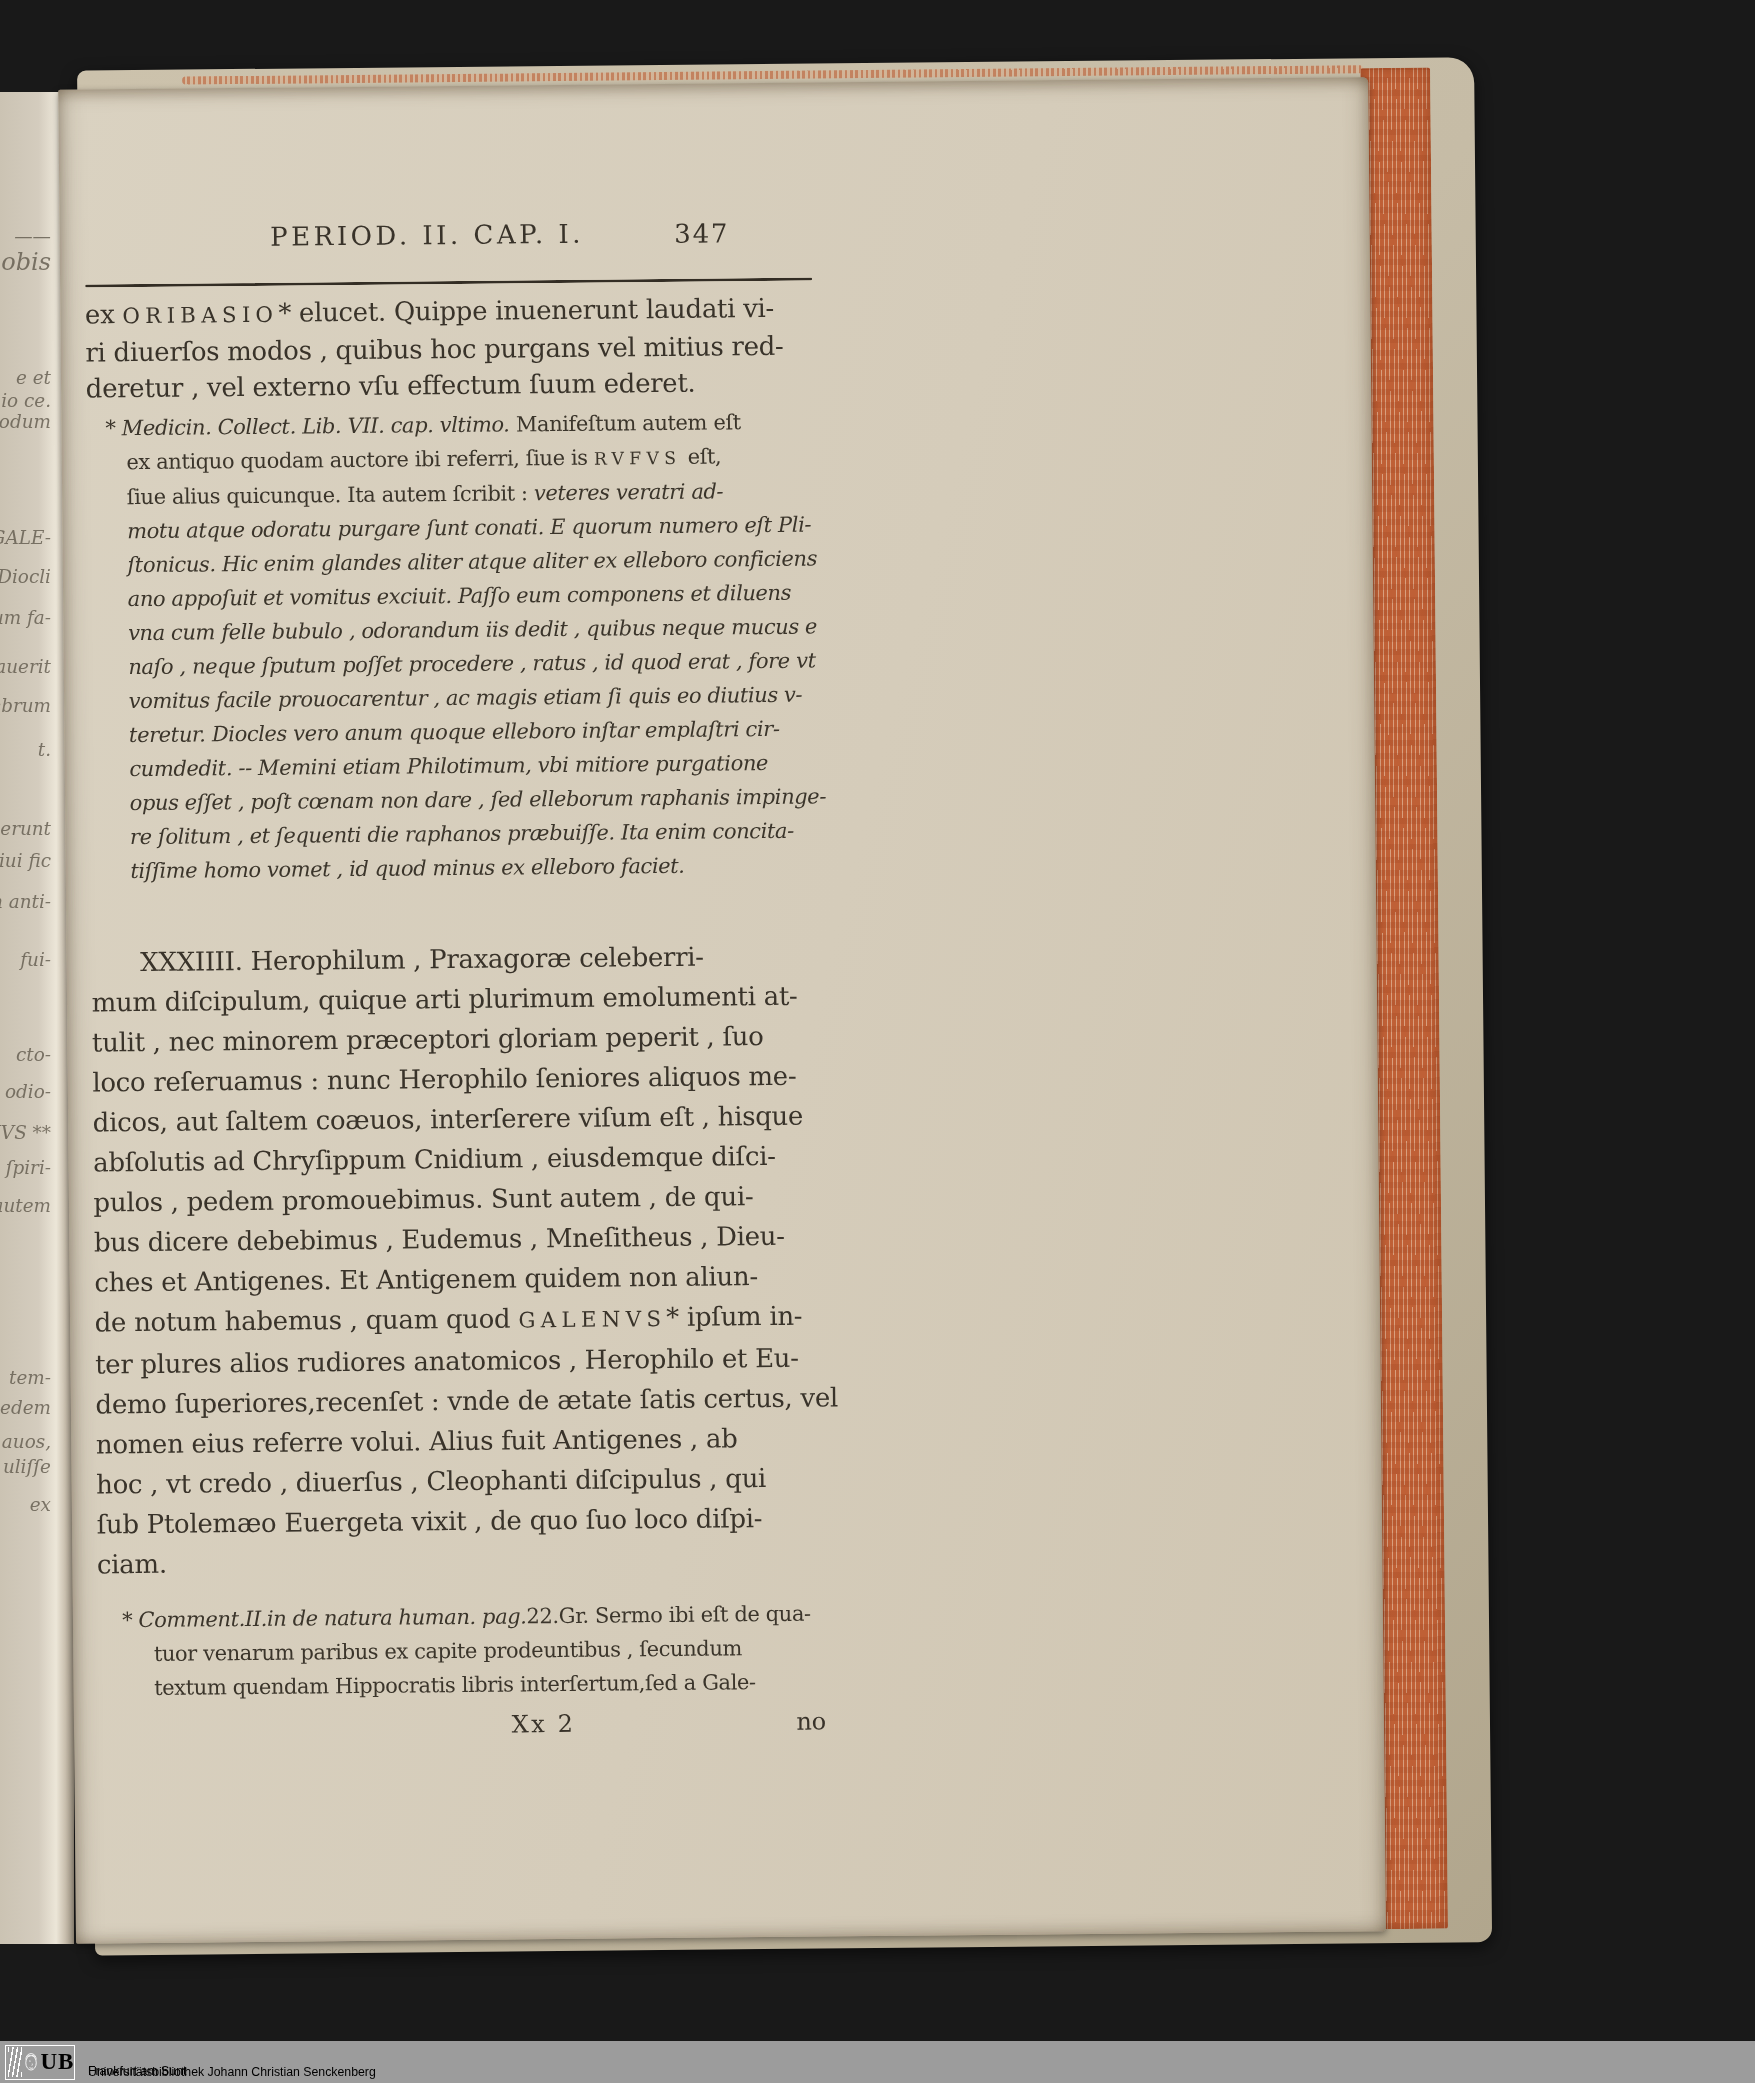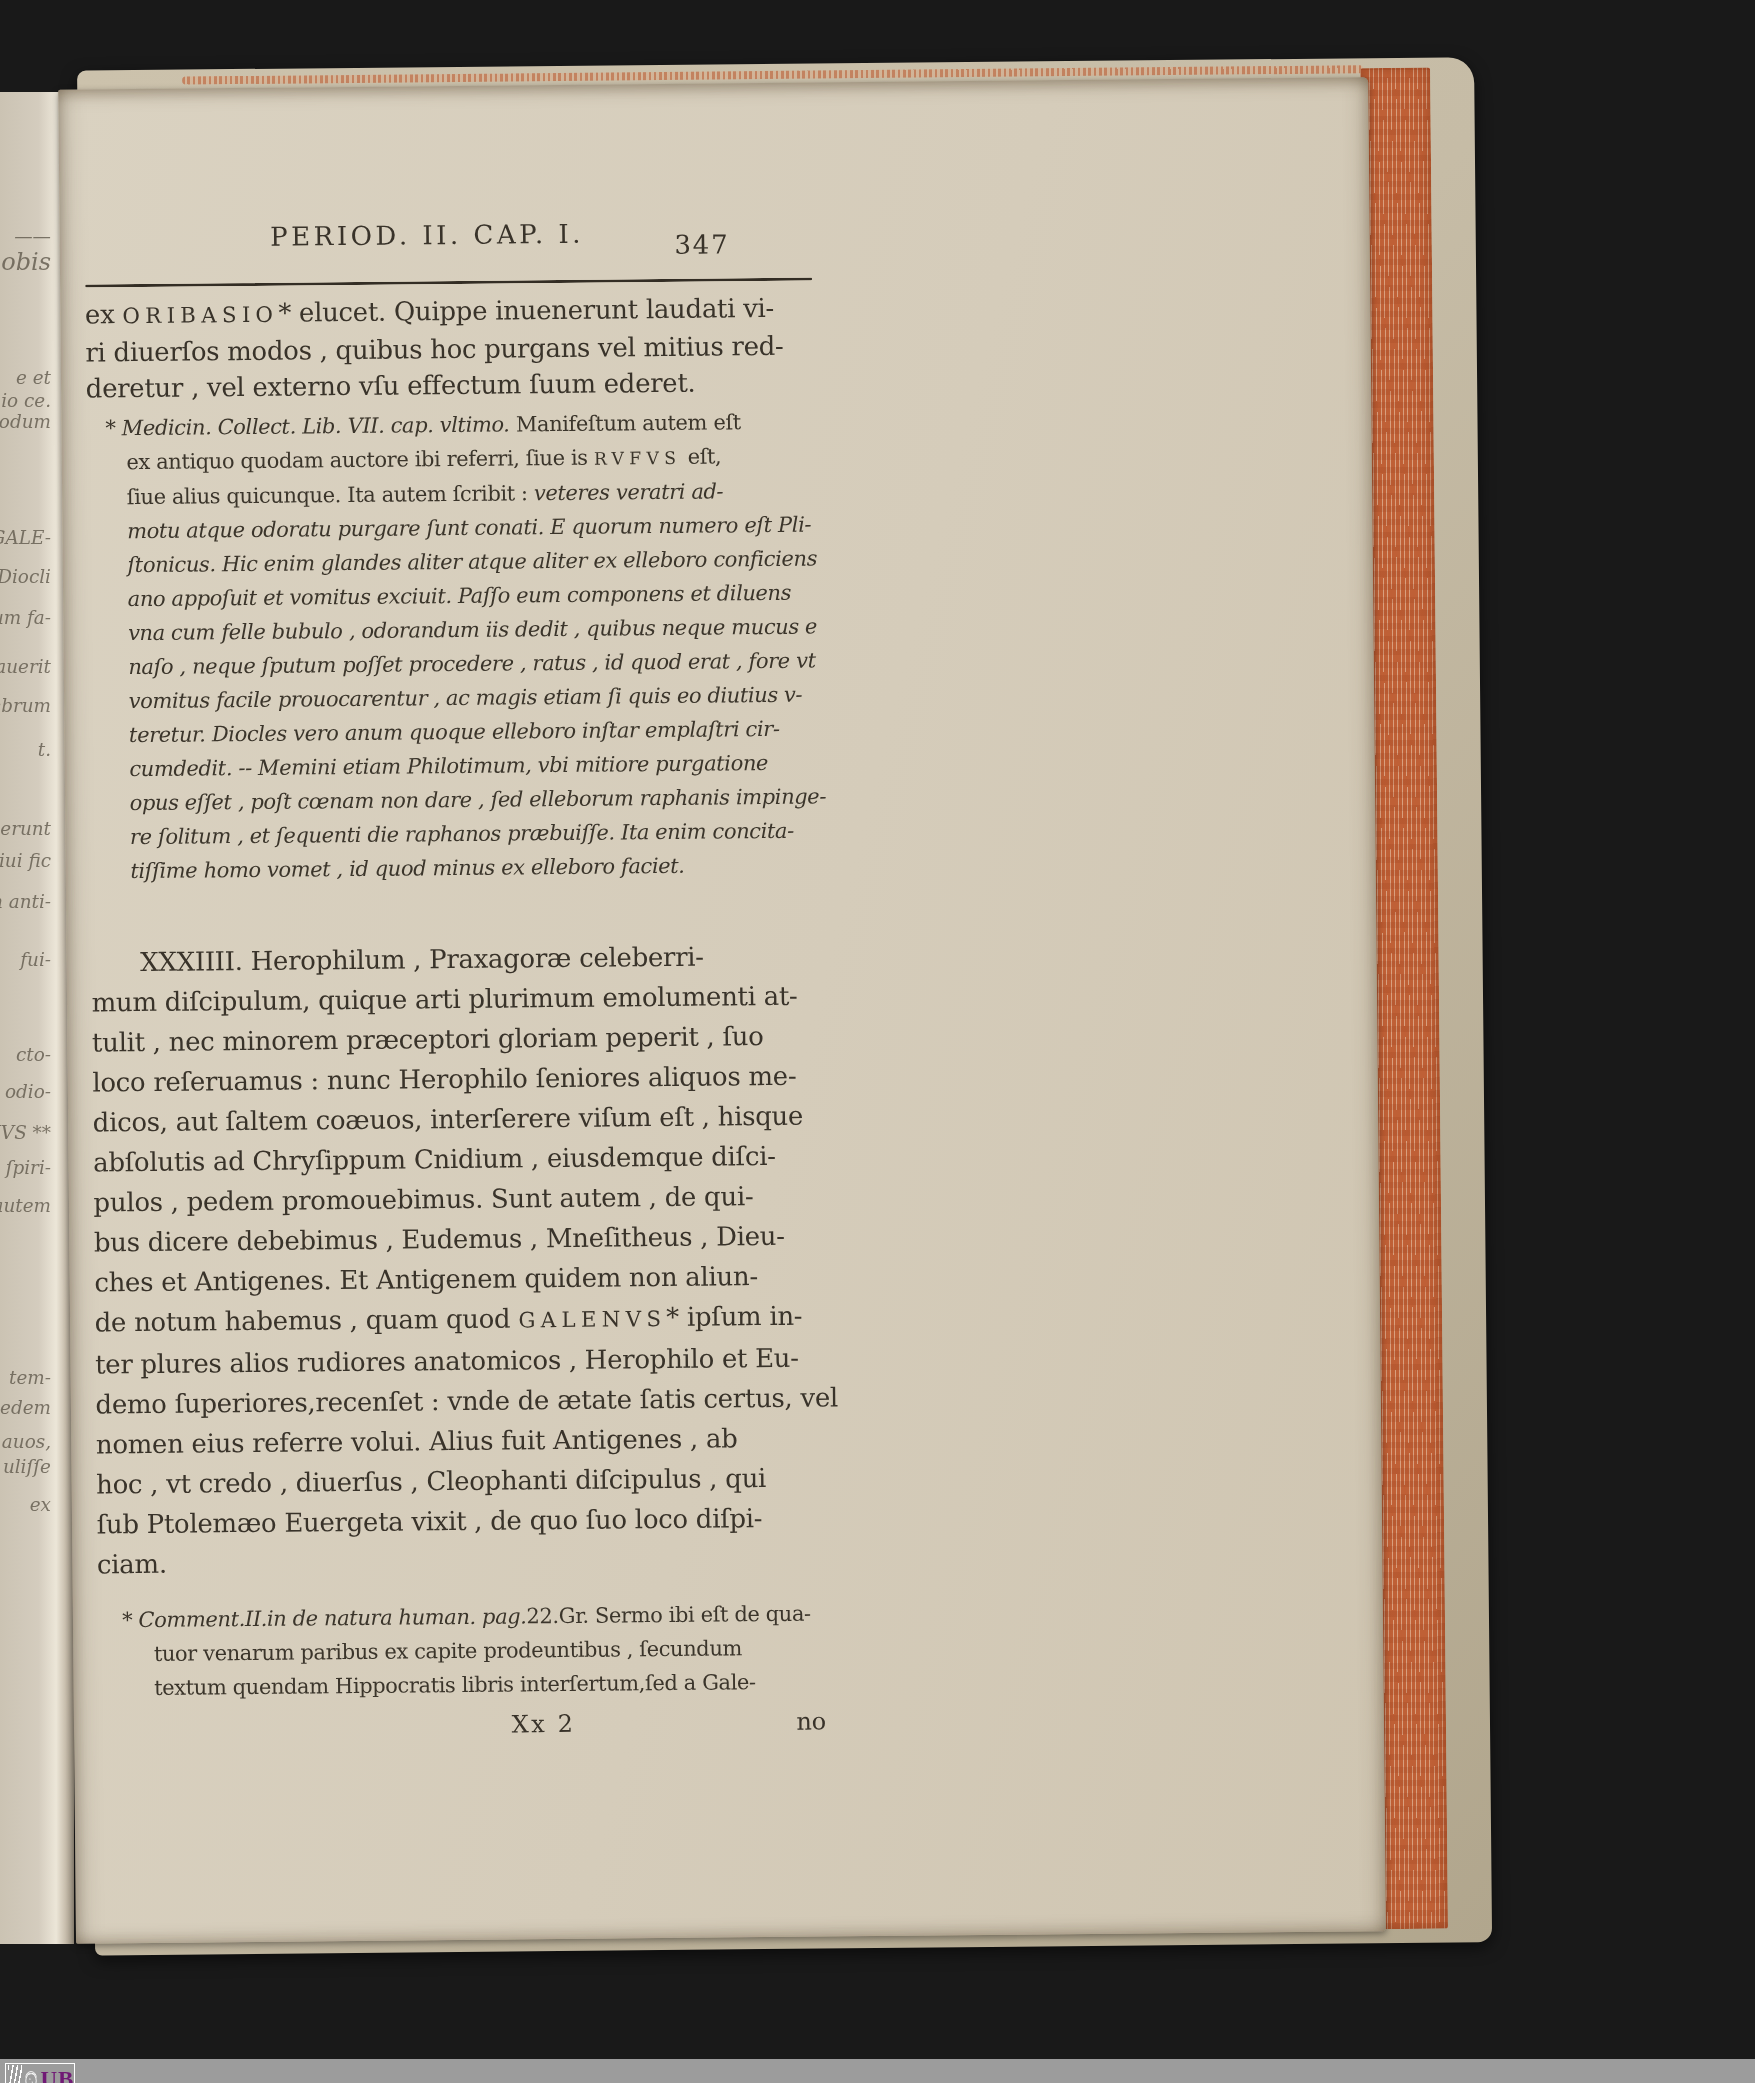"347" .pagenum { top: 12px -> 1px }
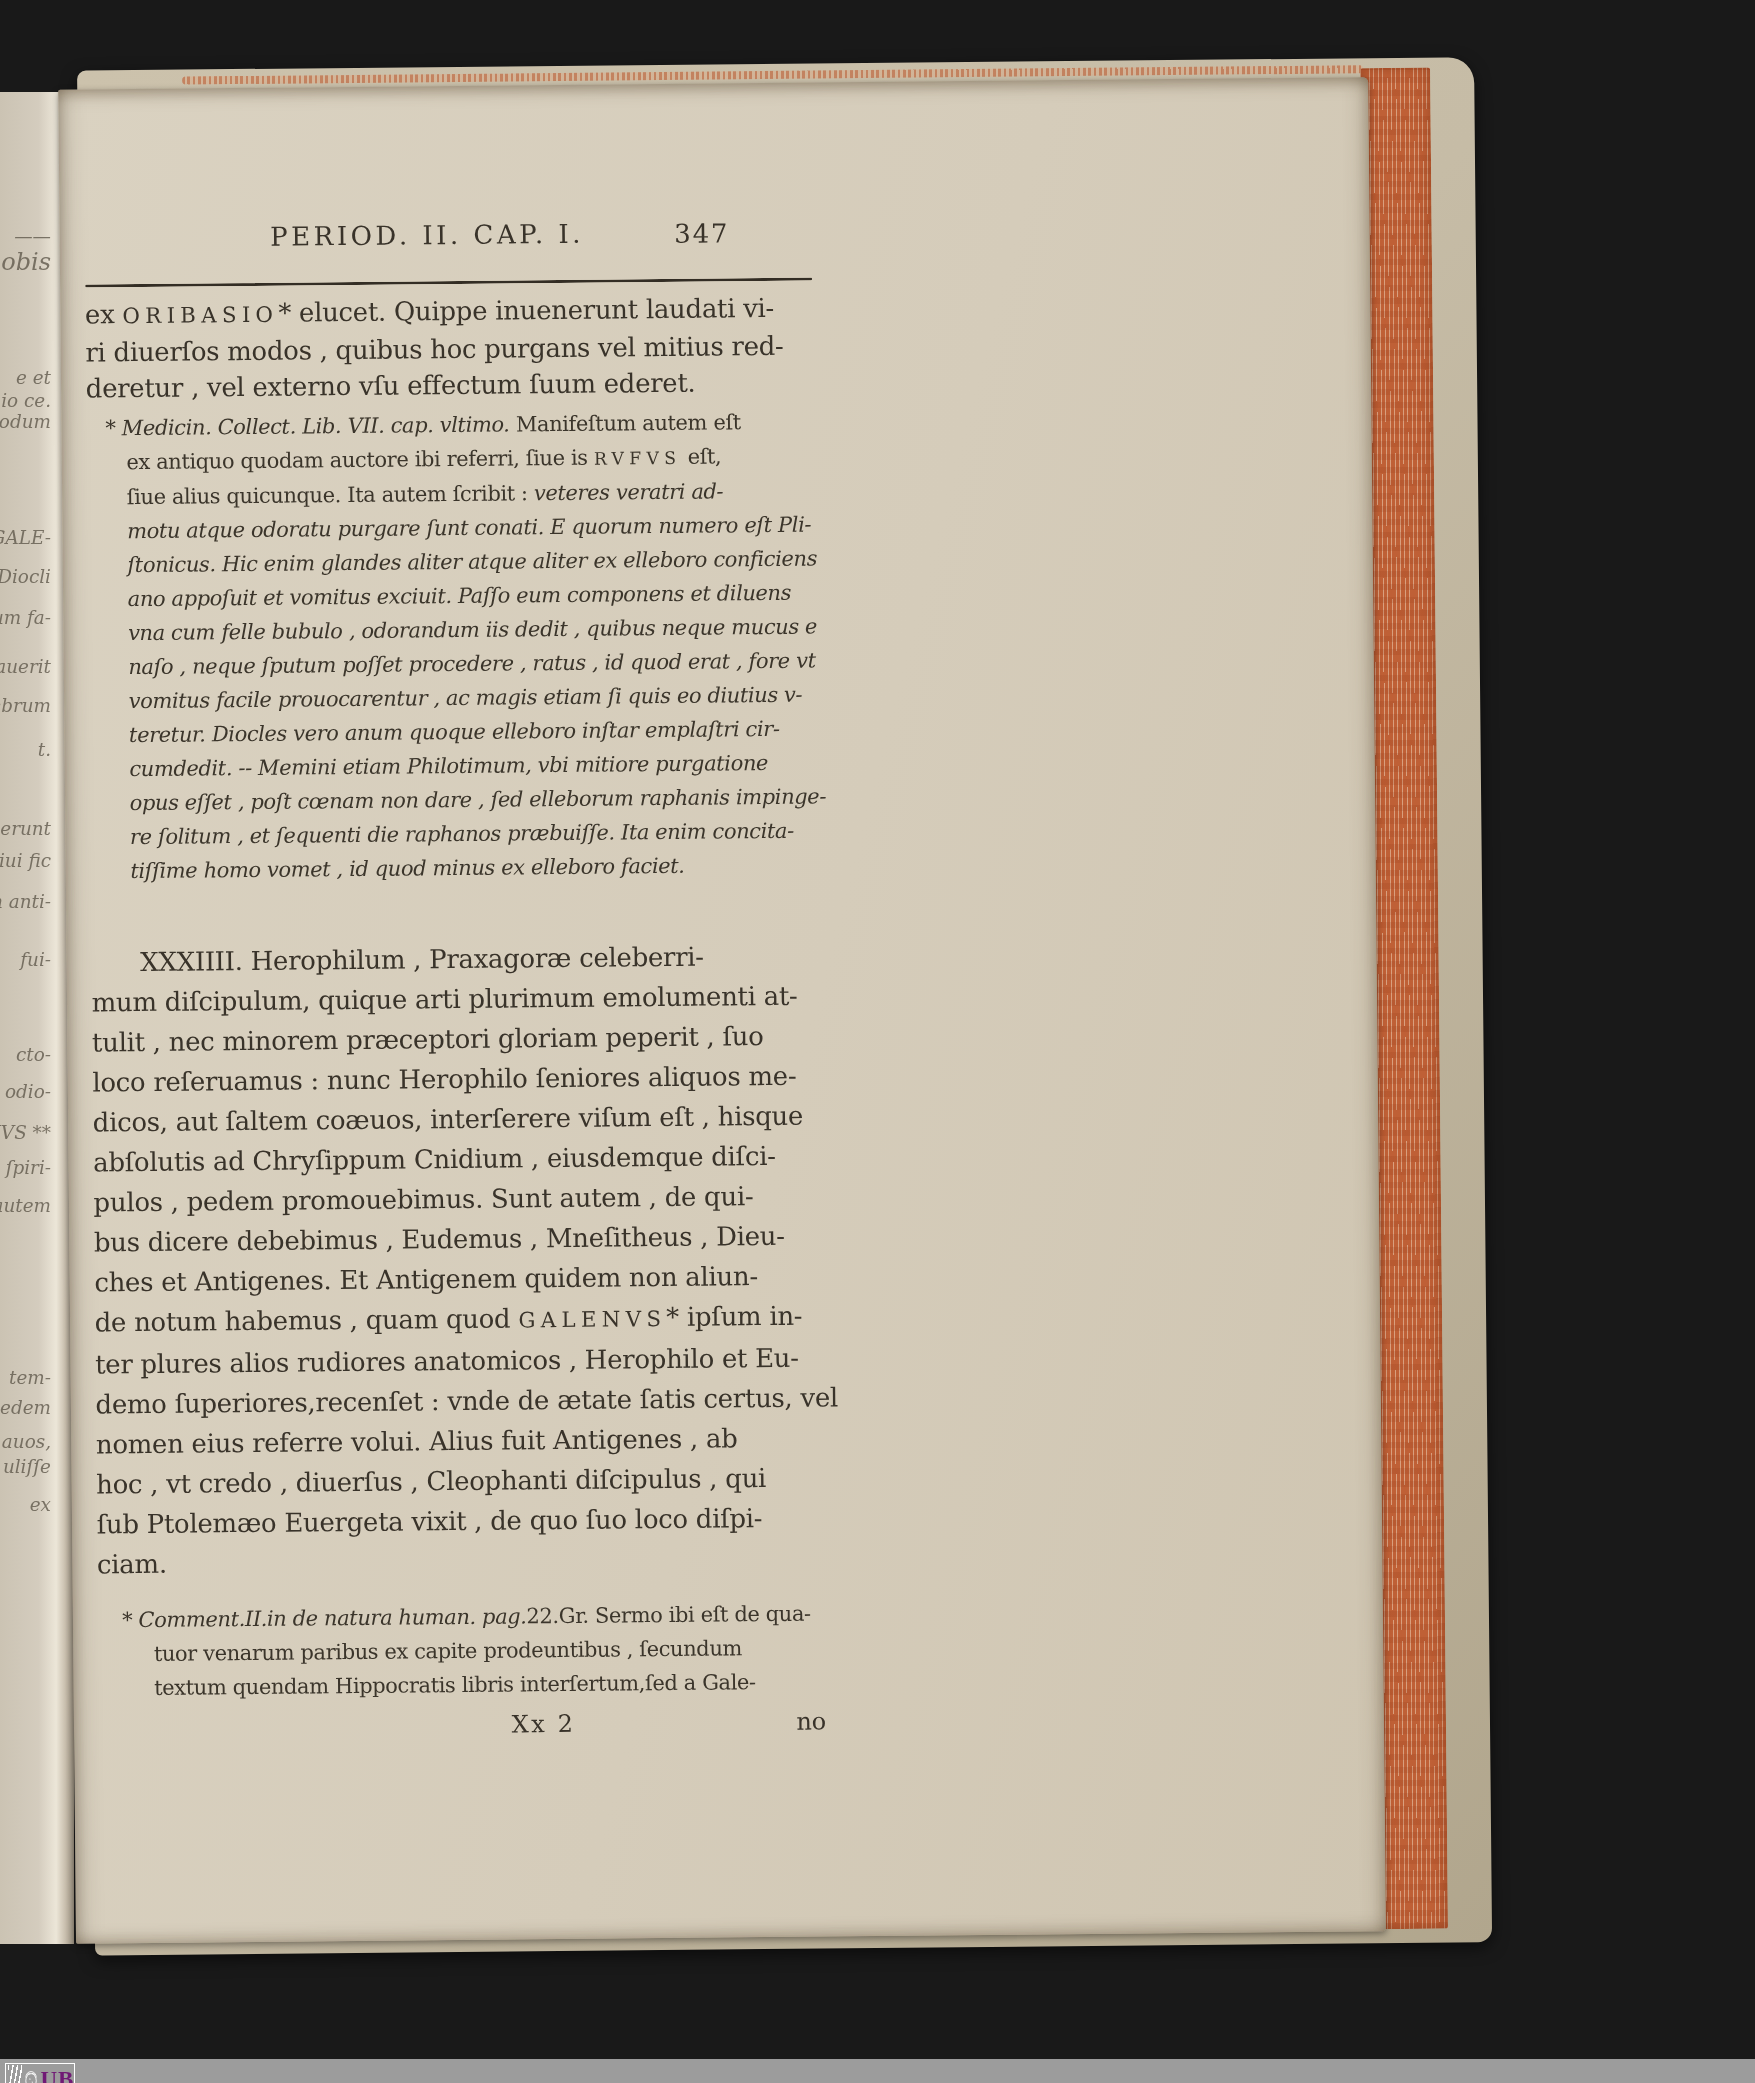"UB" .footer-bar { color: #701a75 -> #000000; height: 25px -> 43px }
